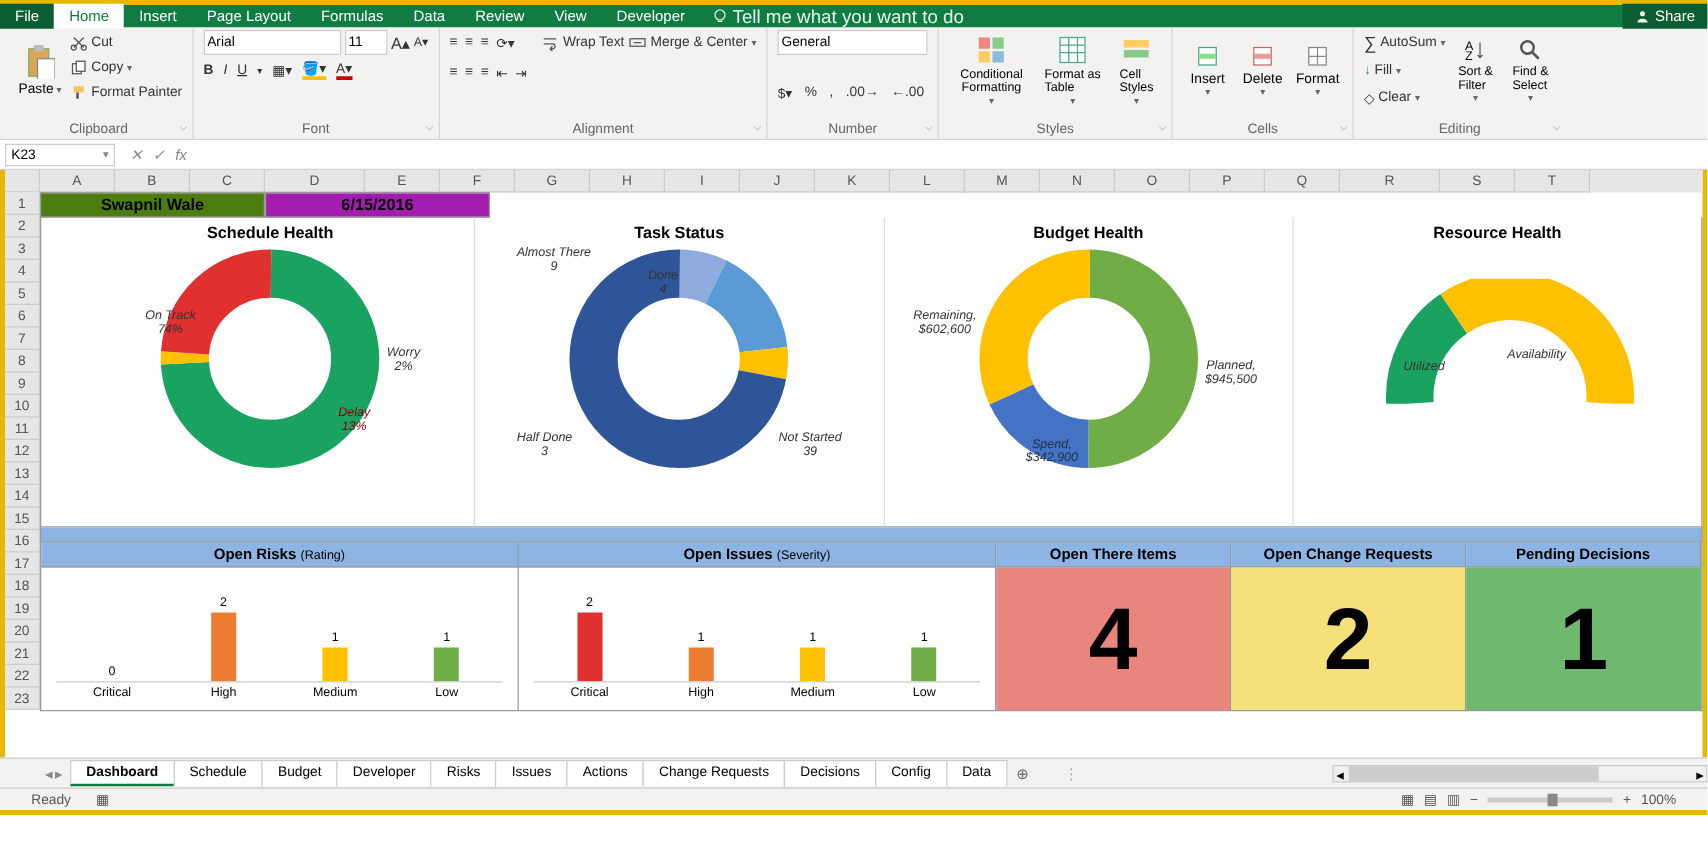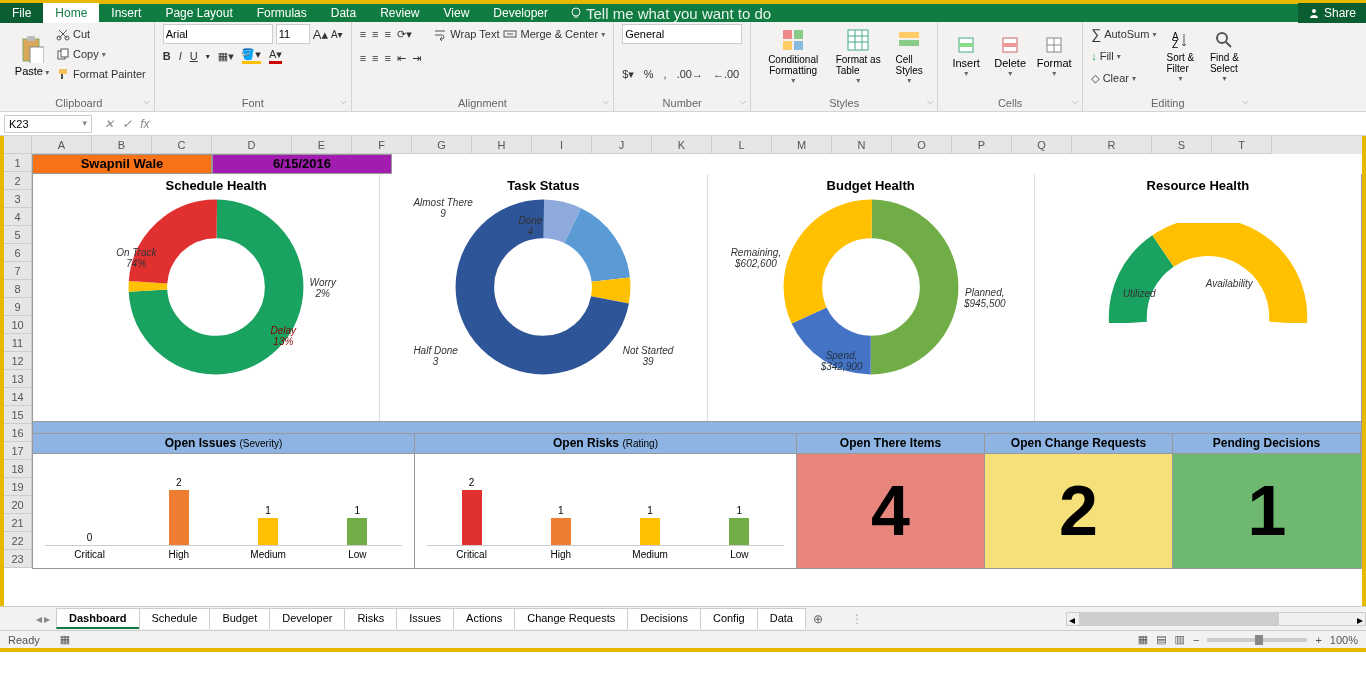"Swapnil Wale" .dh-name { background: #f97316 -> #4d7c0f }
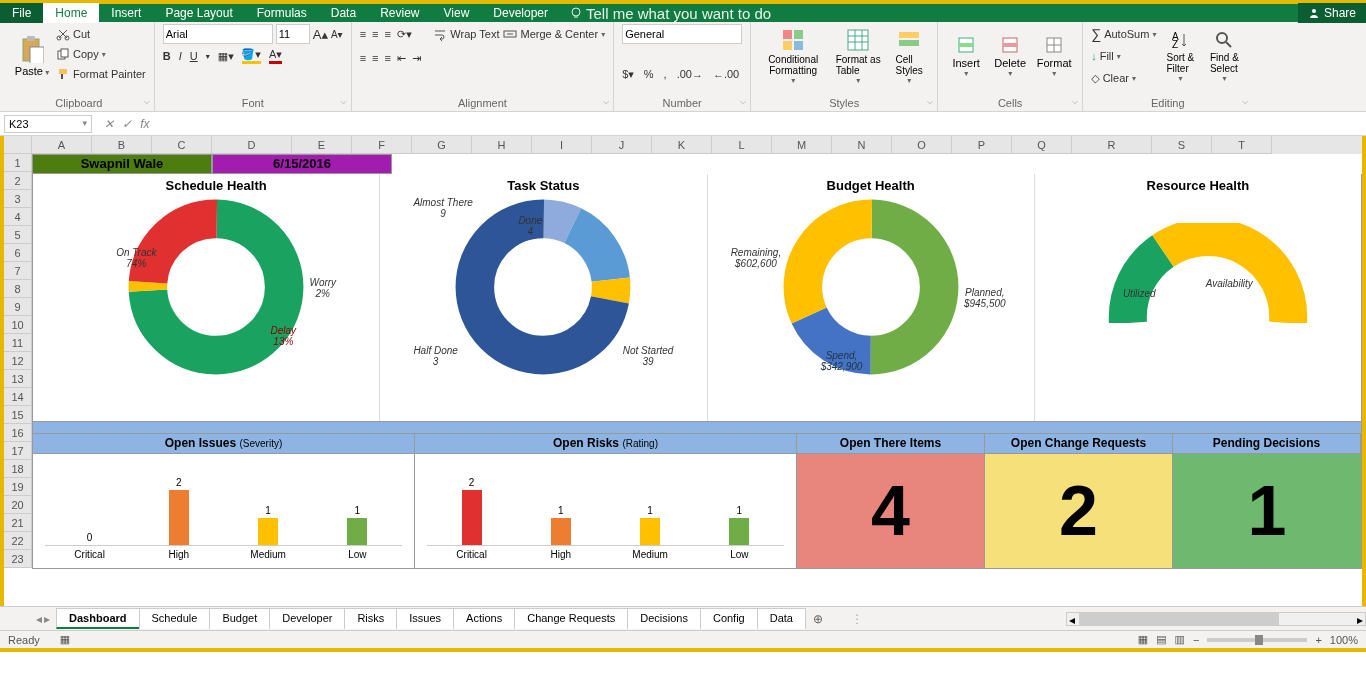"Open Issues (Severity)" div.mh-cell { order: before "Open Risks (Rating)" -> after "Open Risks (Rating)" }
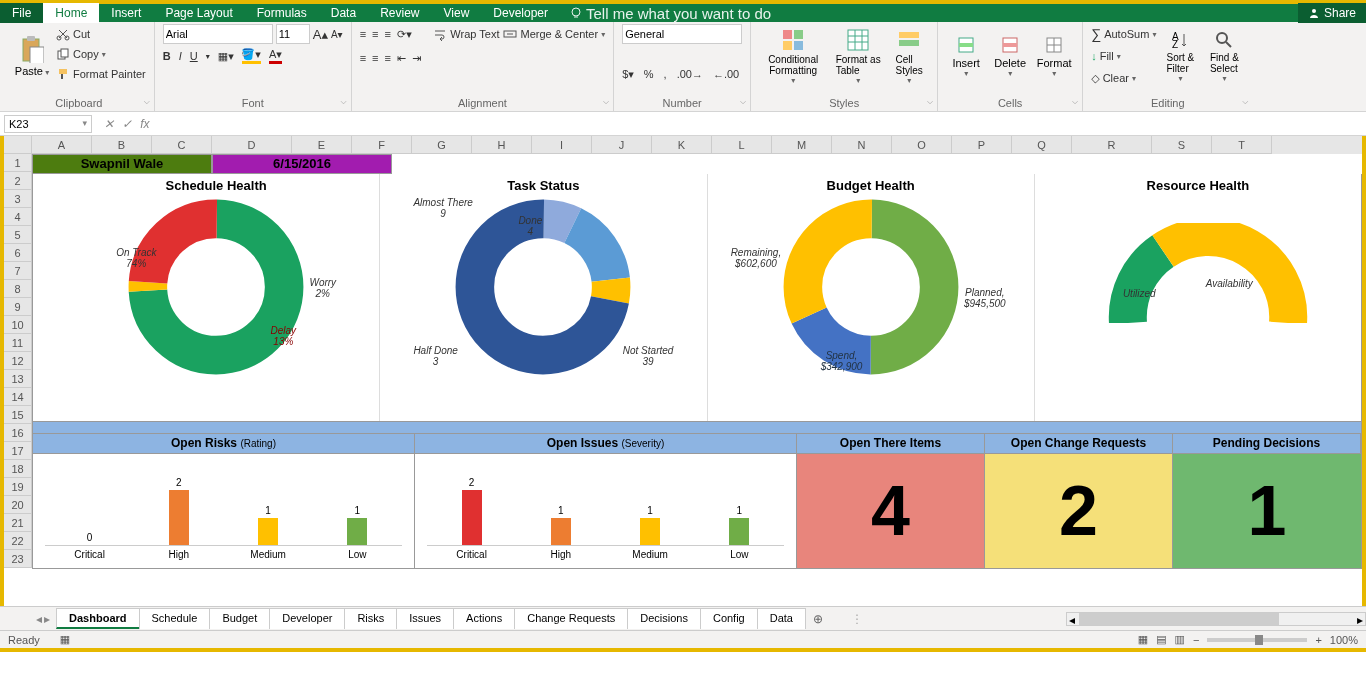"Ready" .status-bar { padding: 0 8px -> 0 25px }
